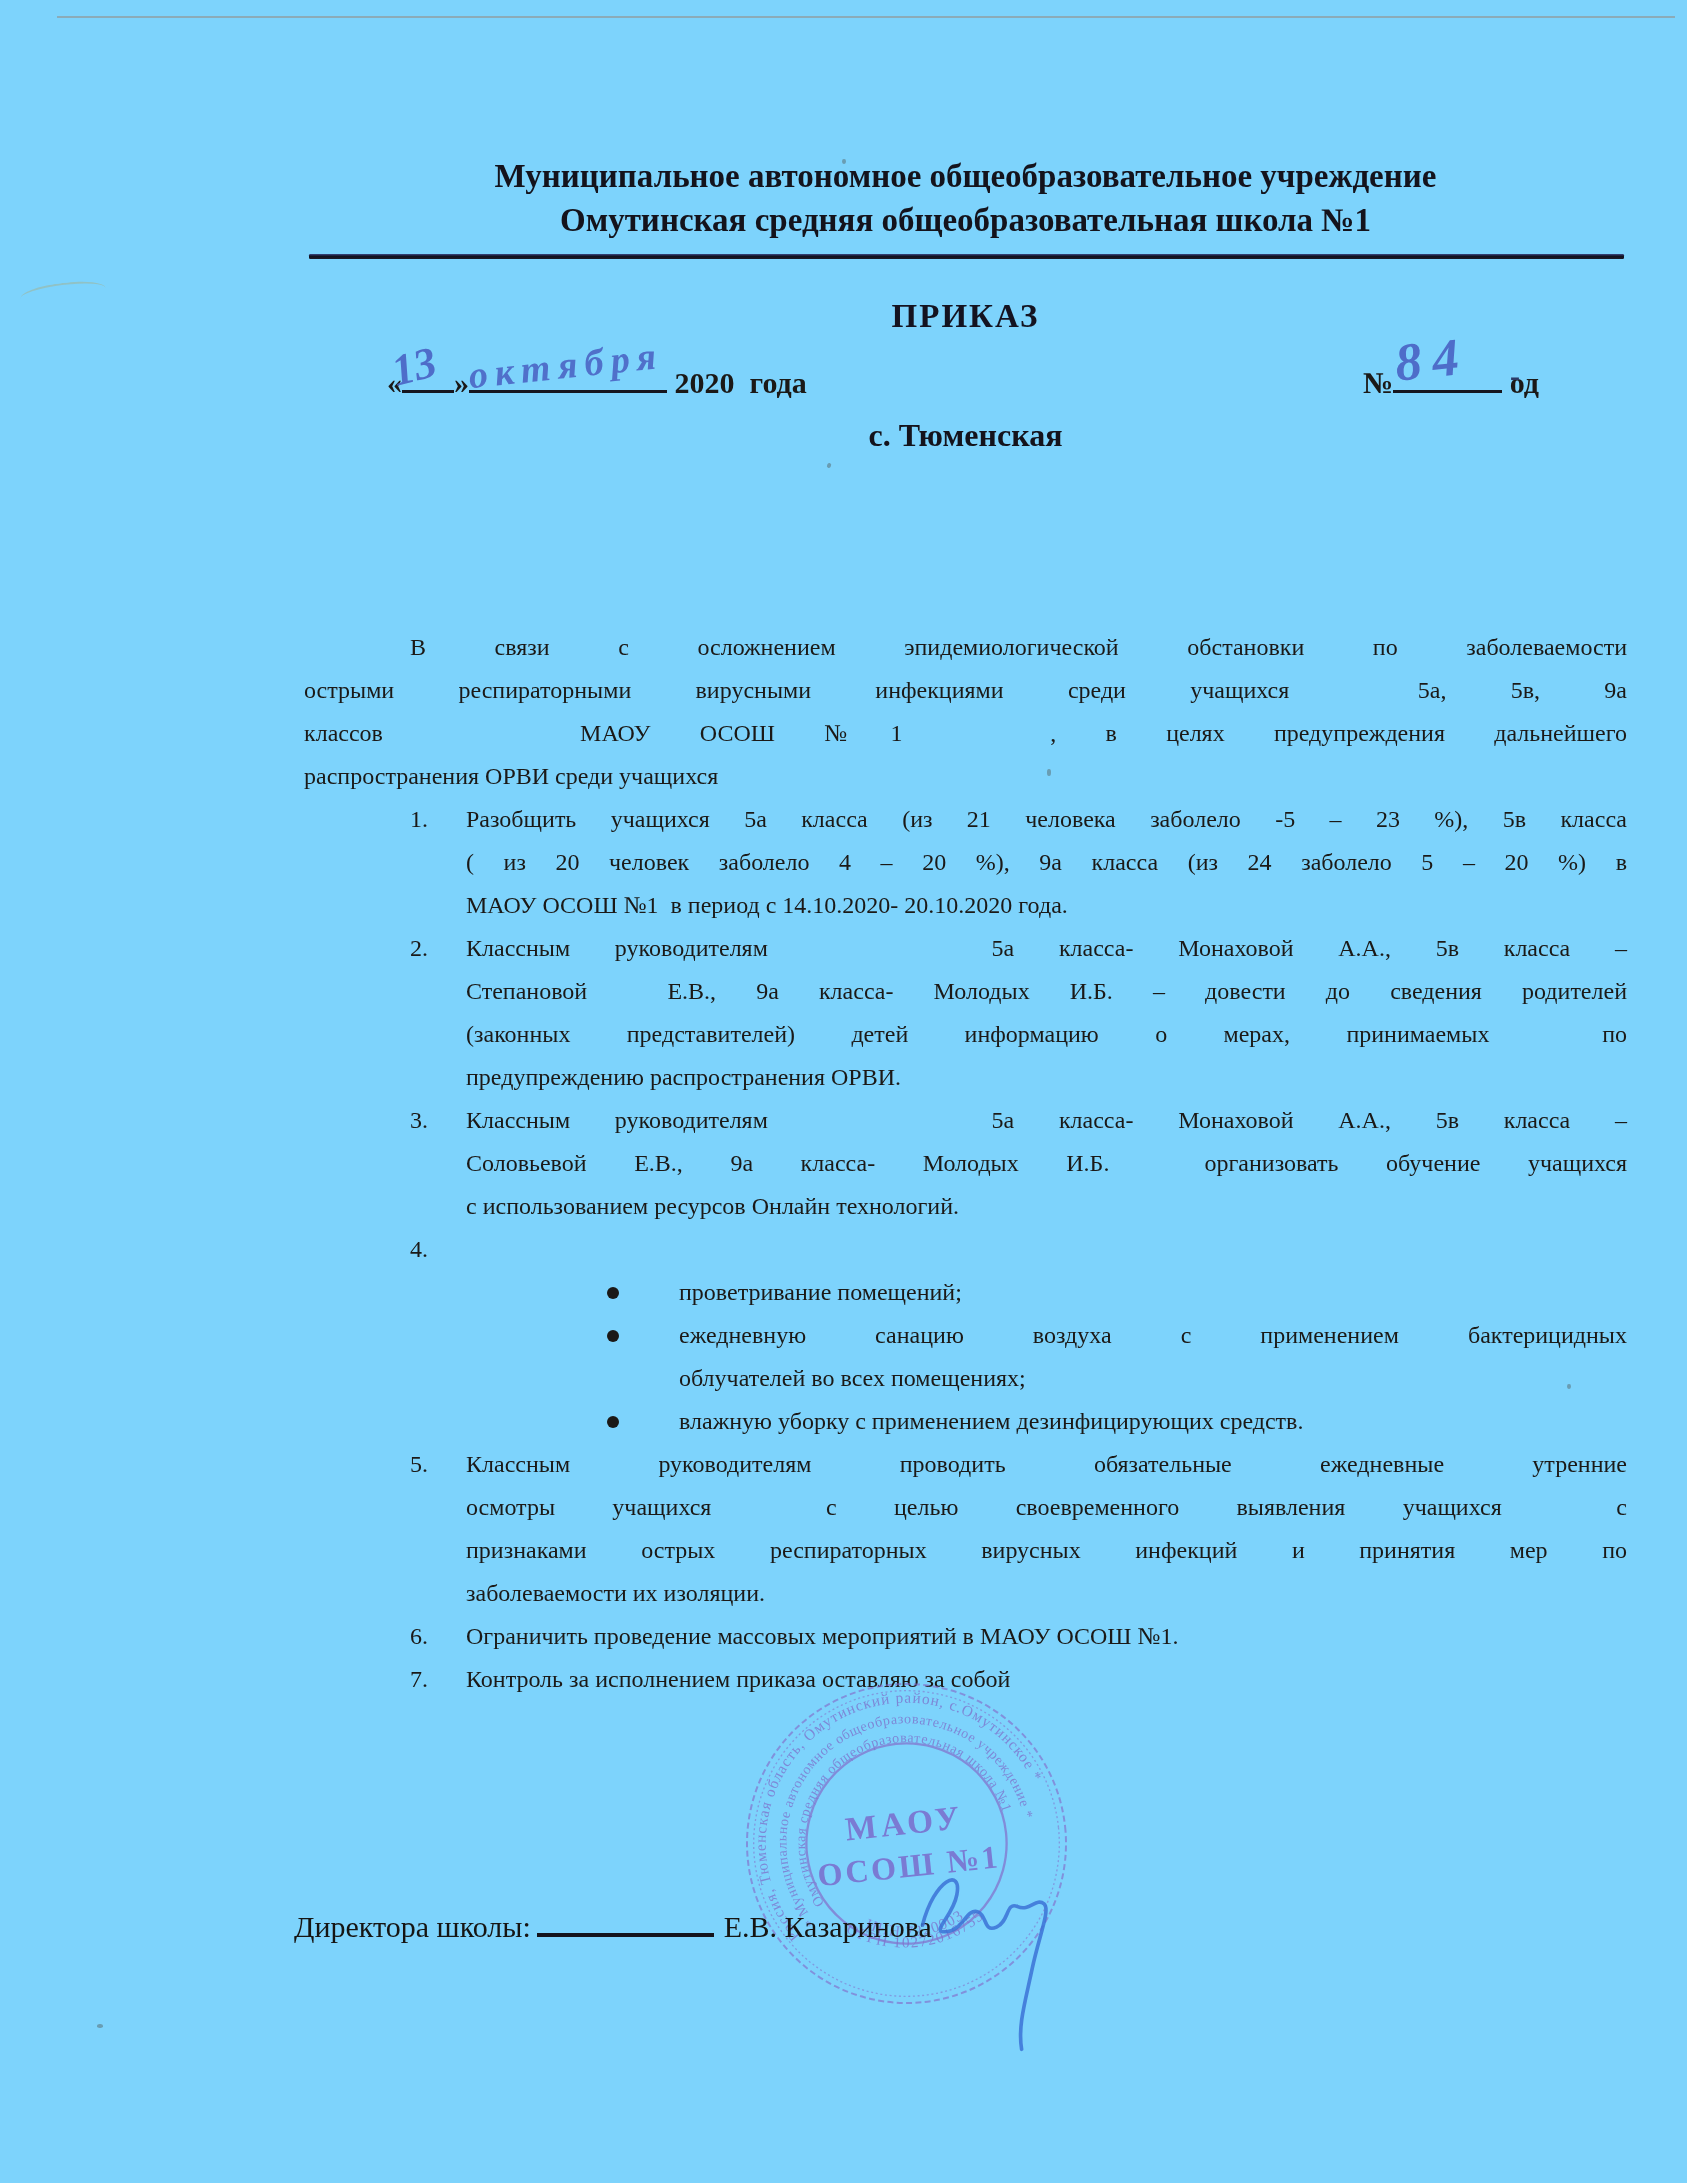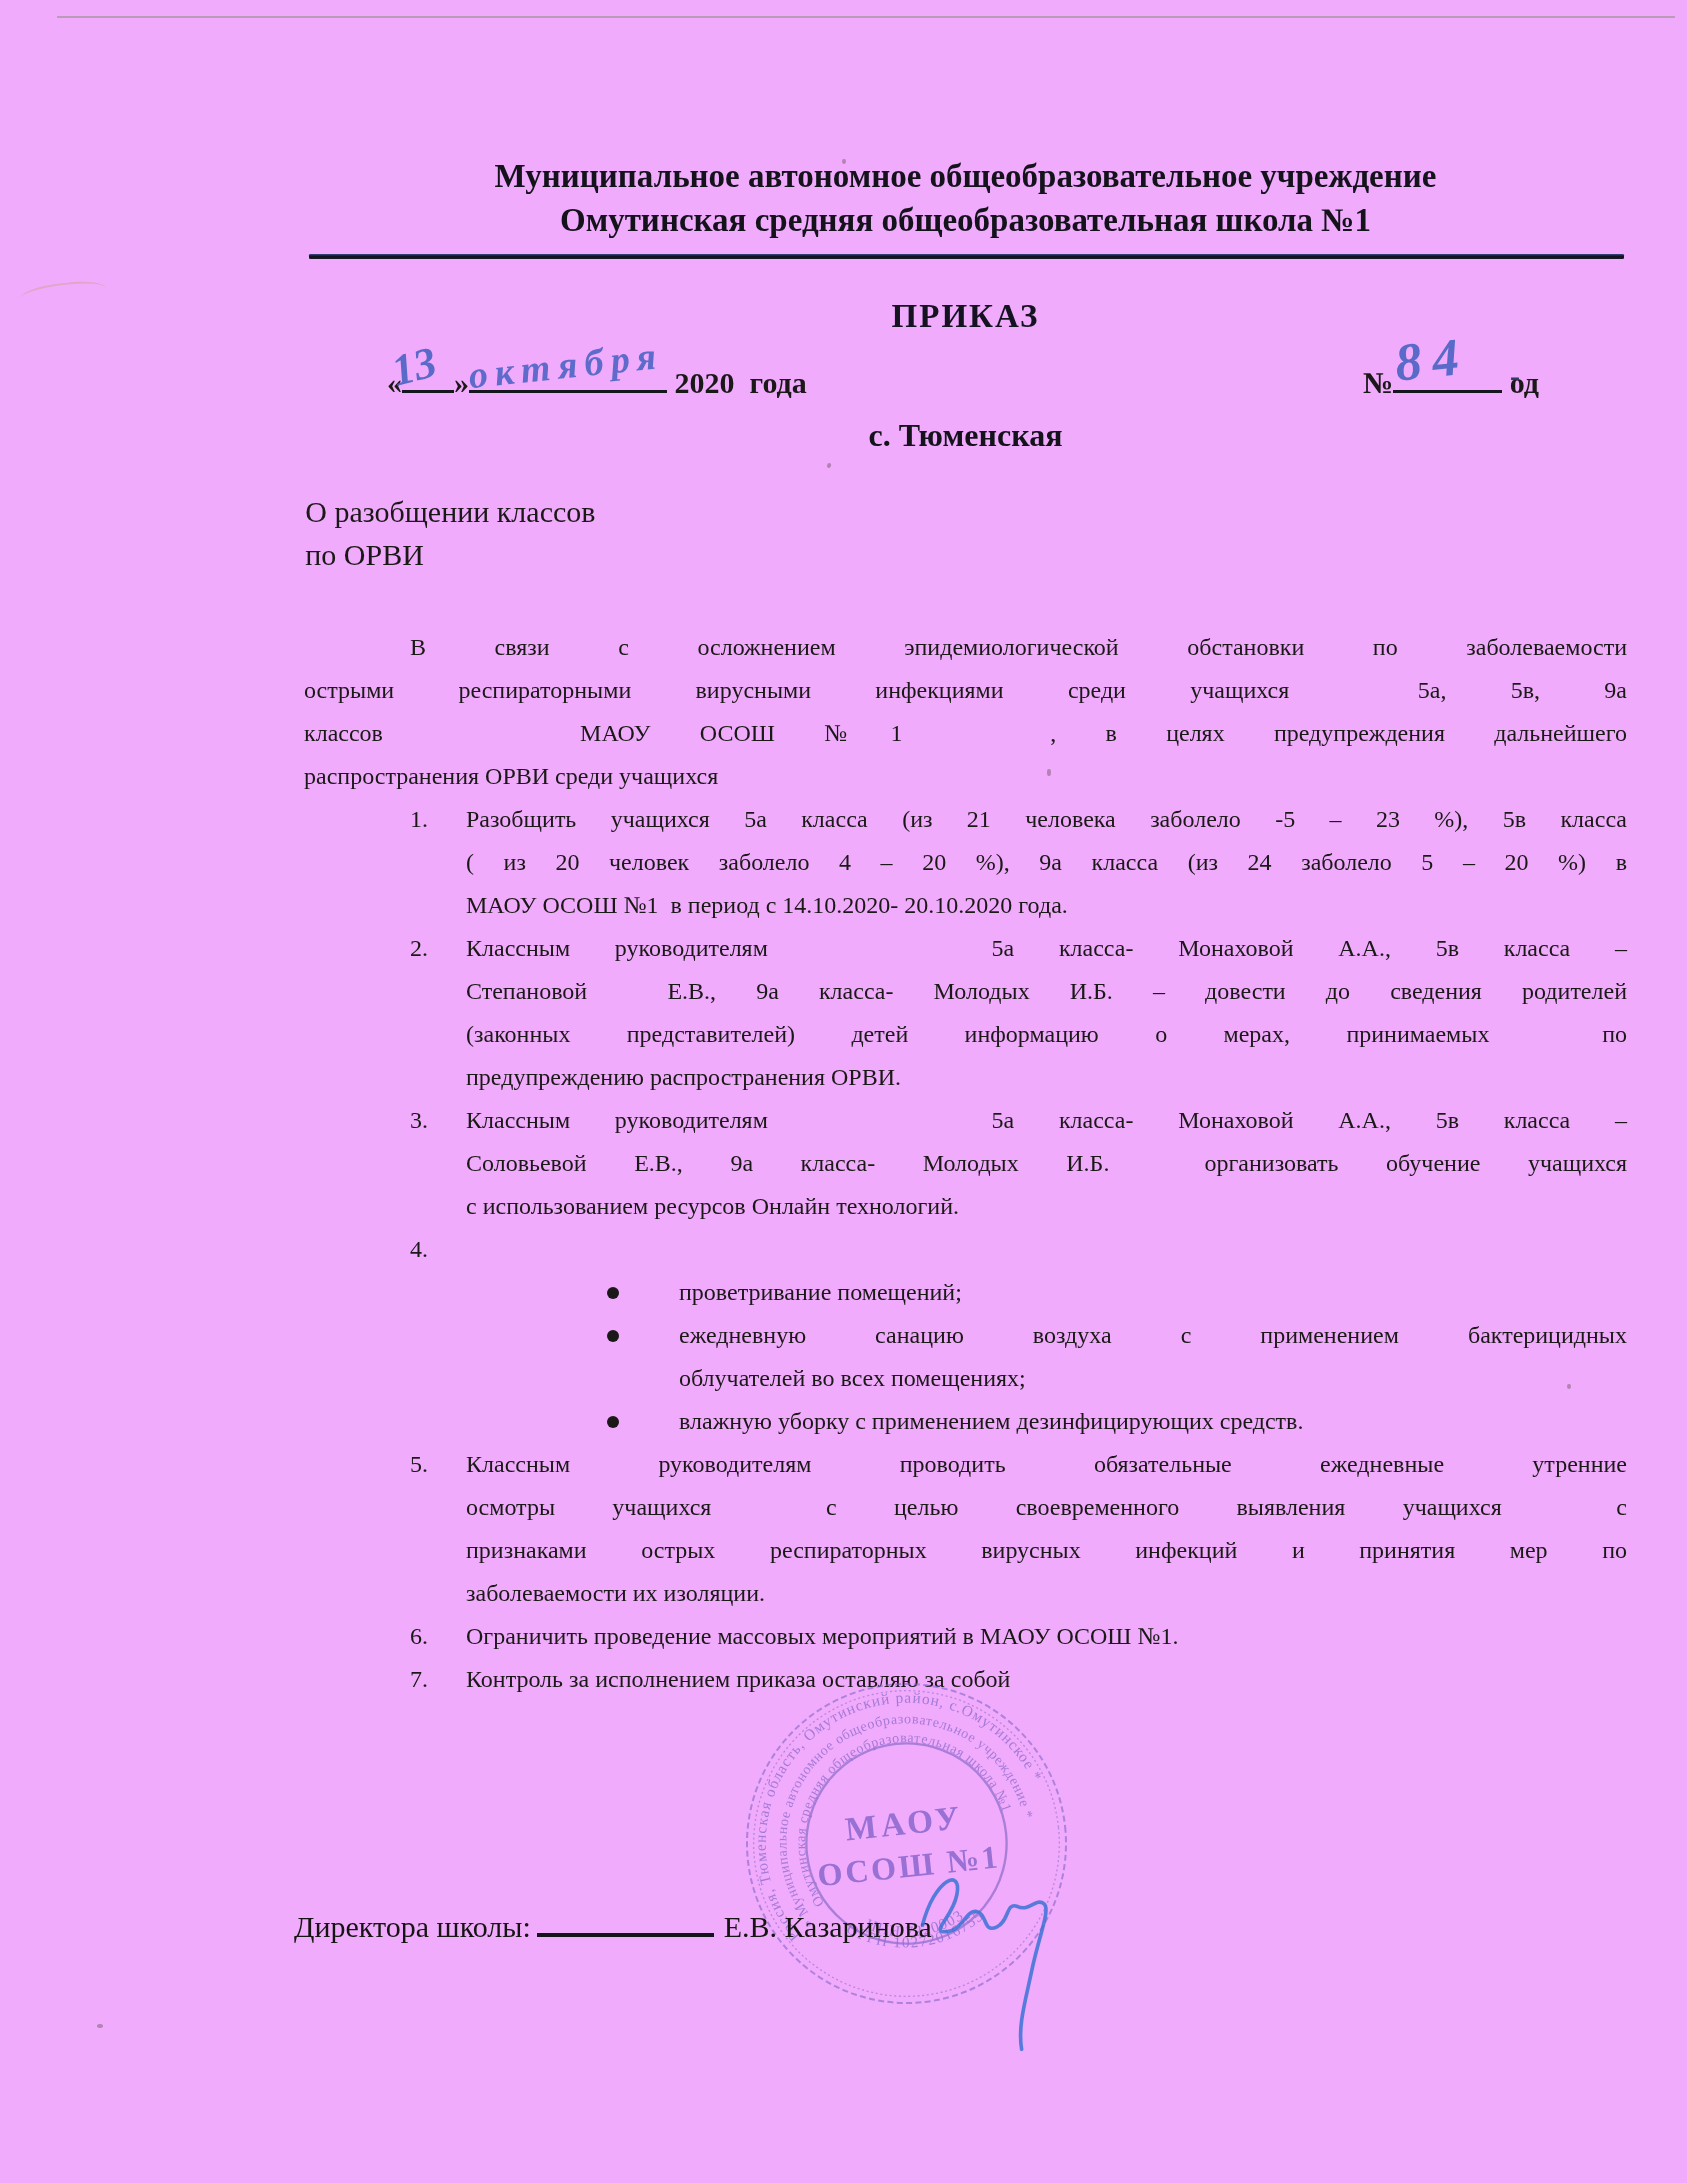"Муниципальное автономное" .page { background: #f0abfc -> #7dd3fc }
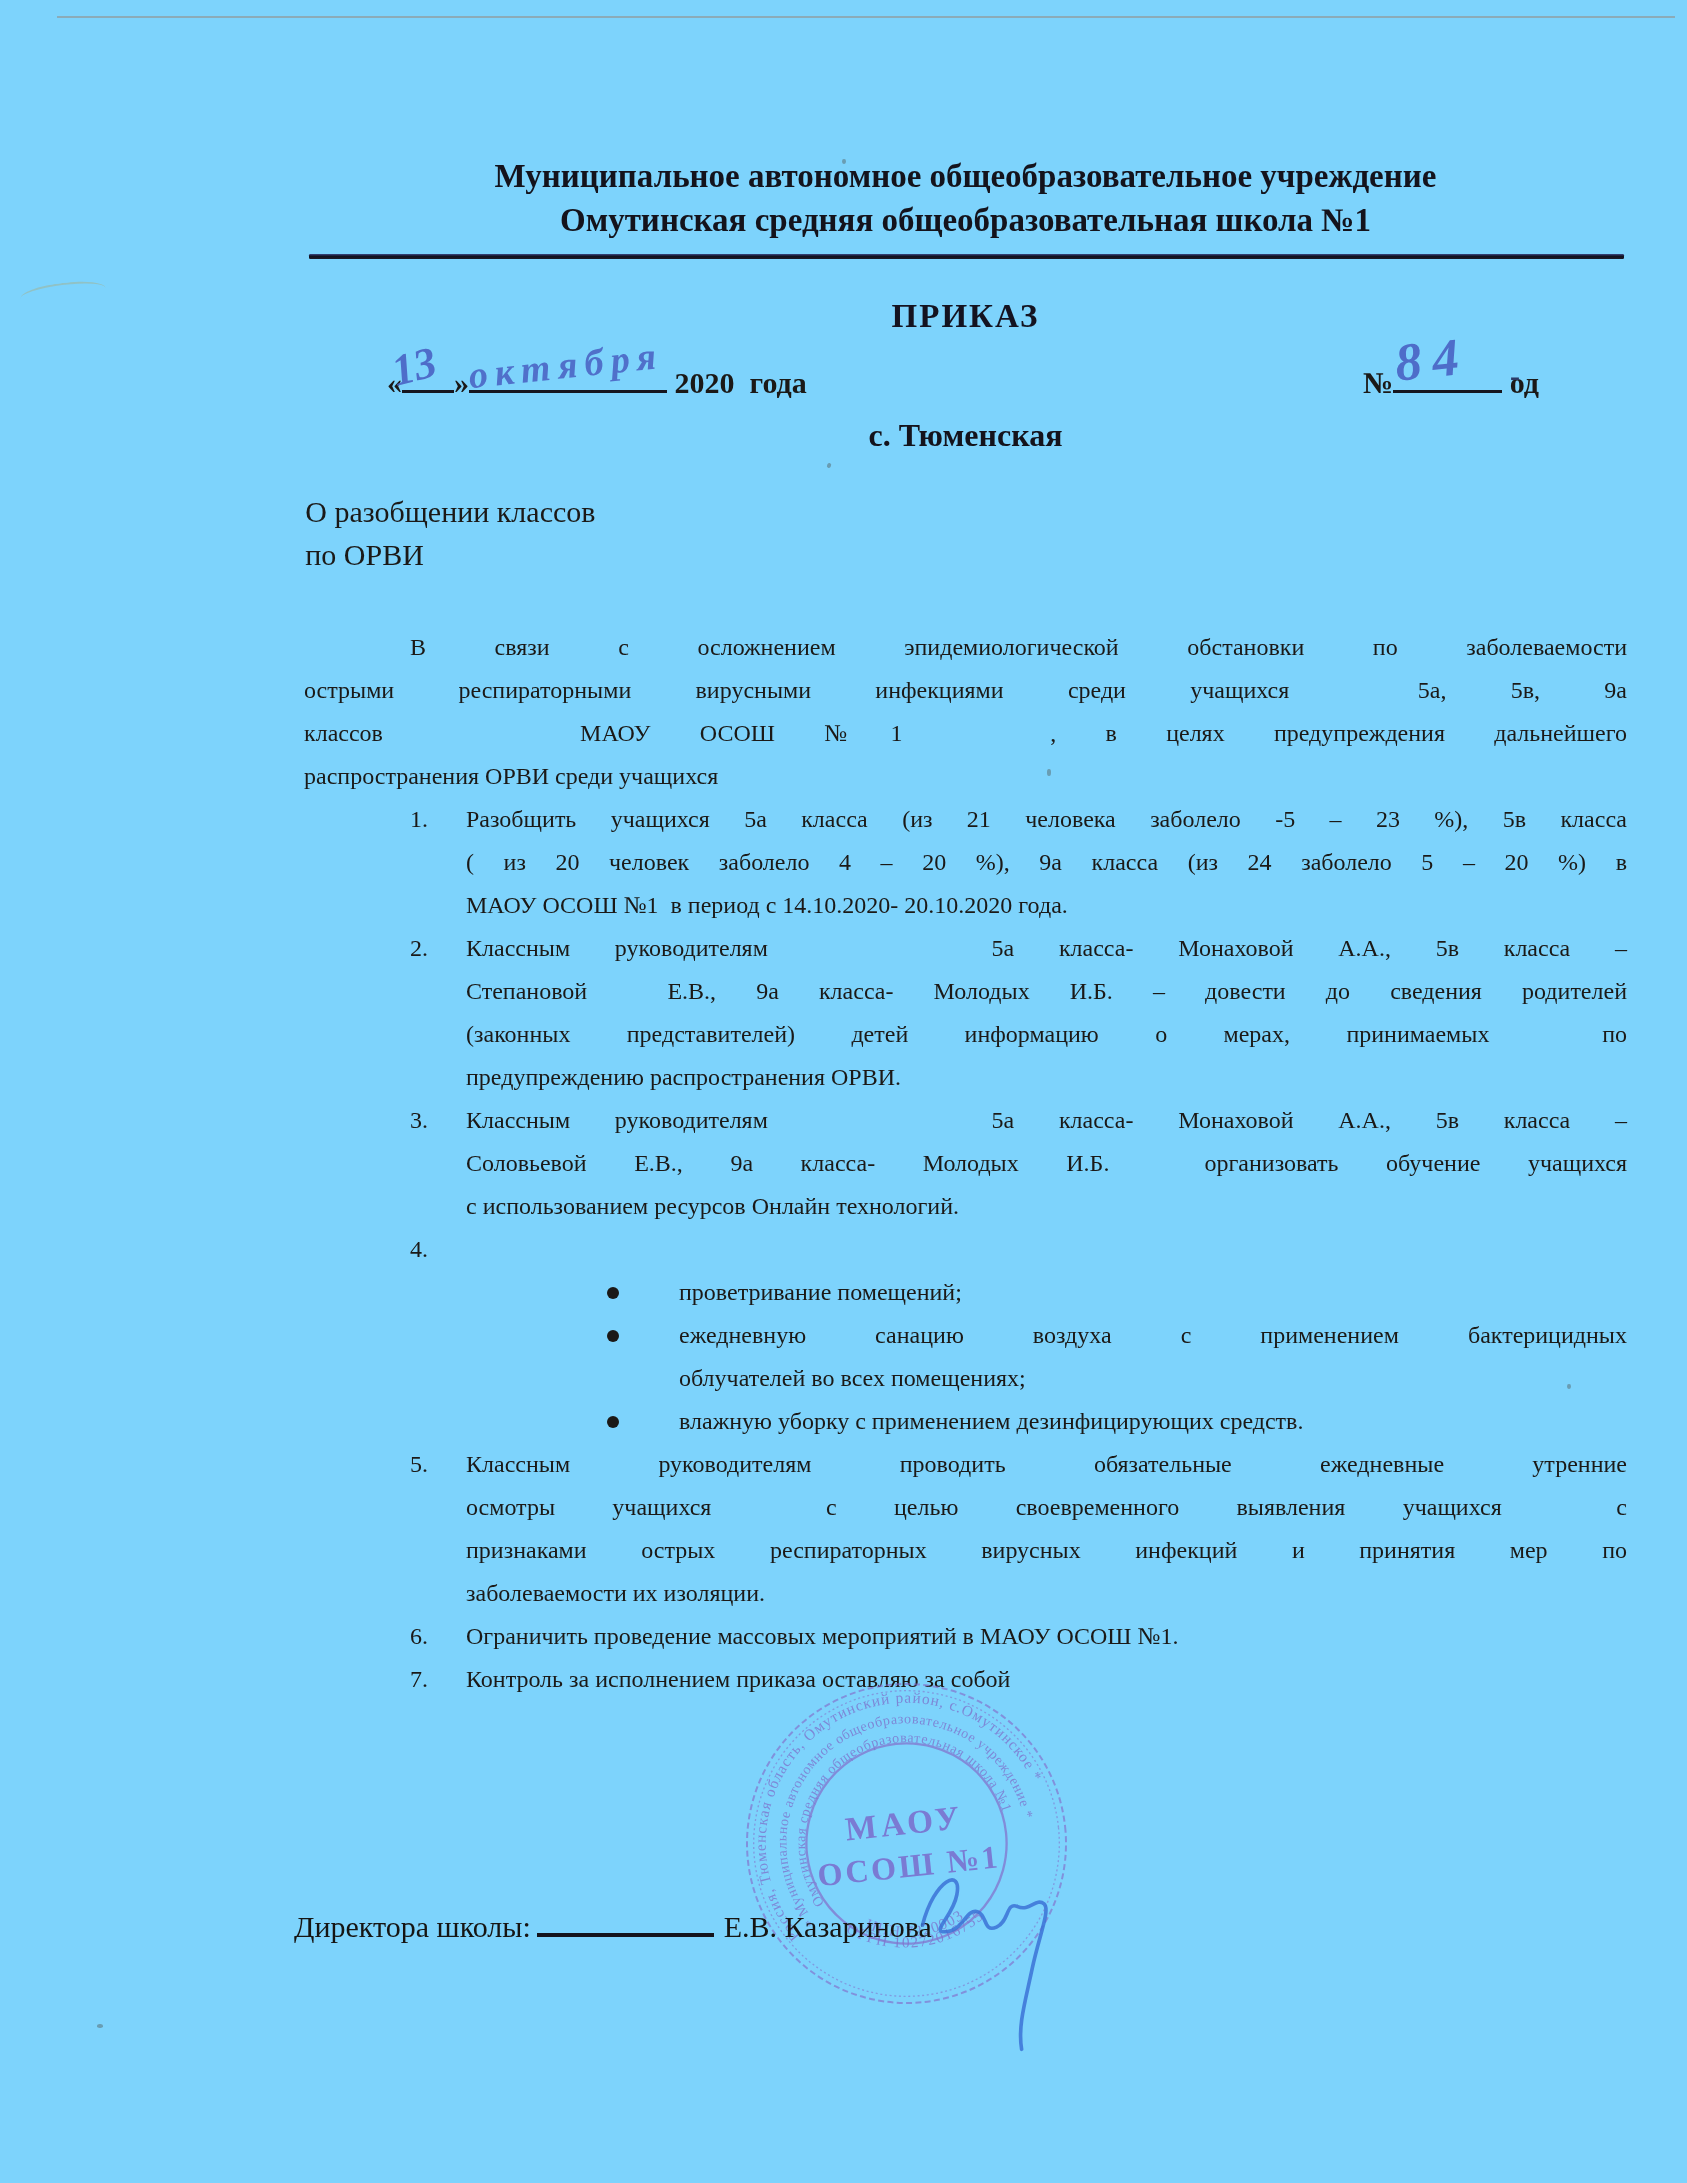"О разобщении классов" div.subject { html: <div>О разобщении классов по ОРВИ</div> -> none }
